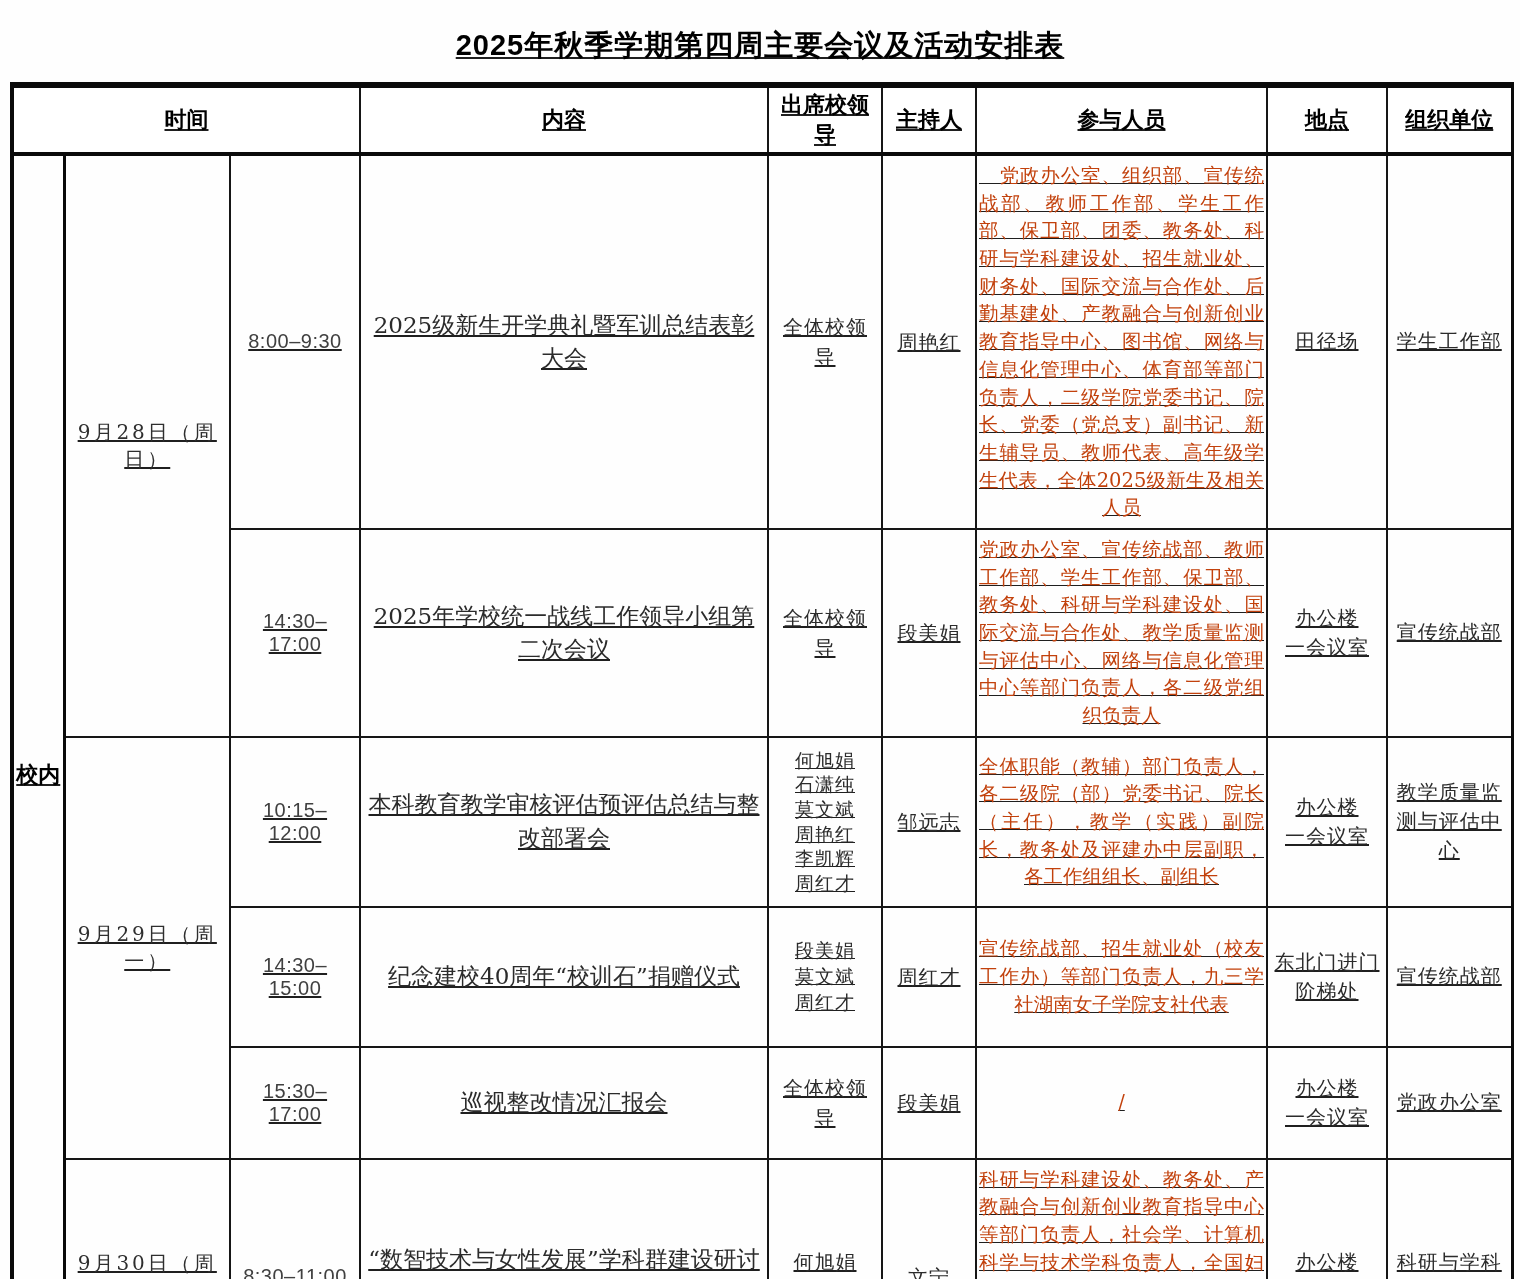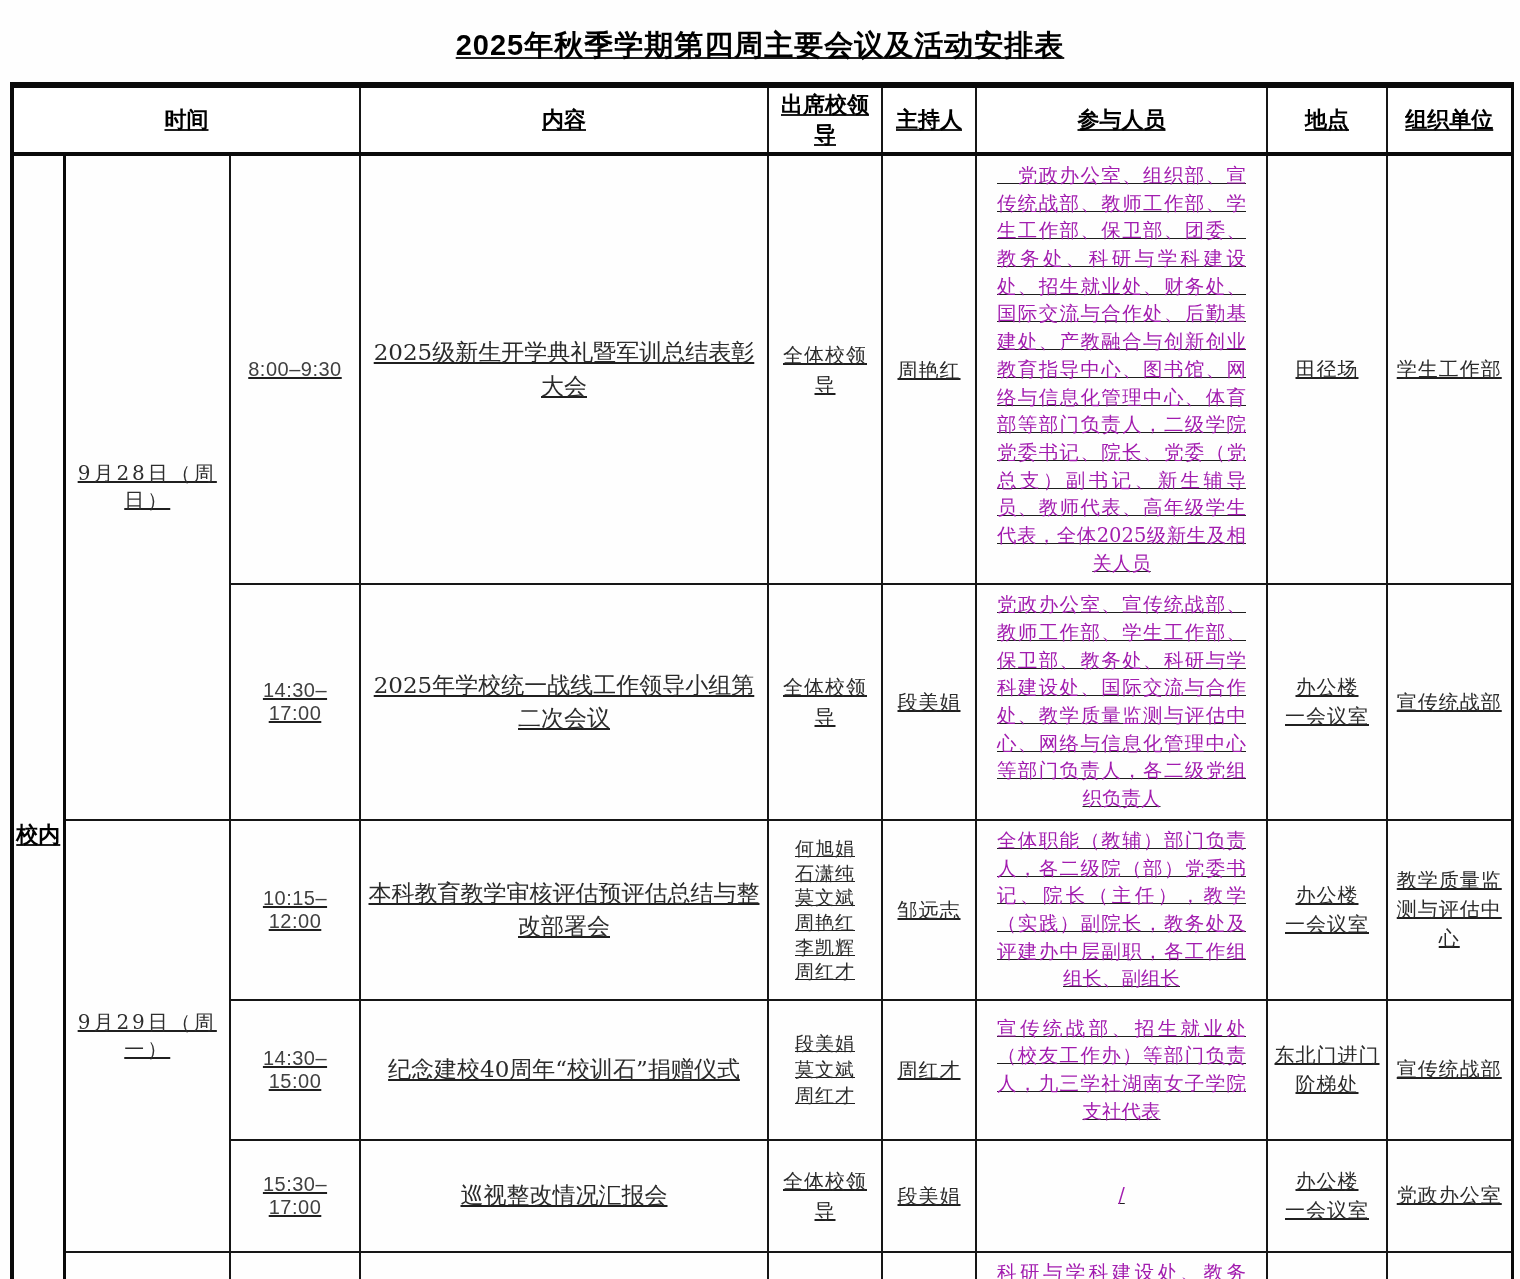"党政办公室、组织部、宣传统战部、教师工作部、学生工作部、保卫部、团委、教务处、科" .participants-cell { color: #a21caf -> #c2410c; padding: 6px 20px -> 6px 2px }
